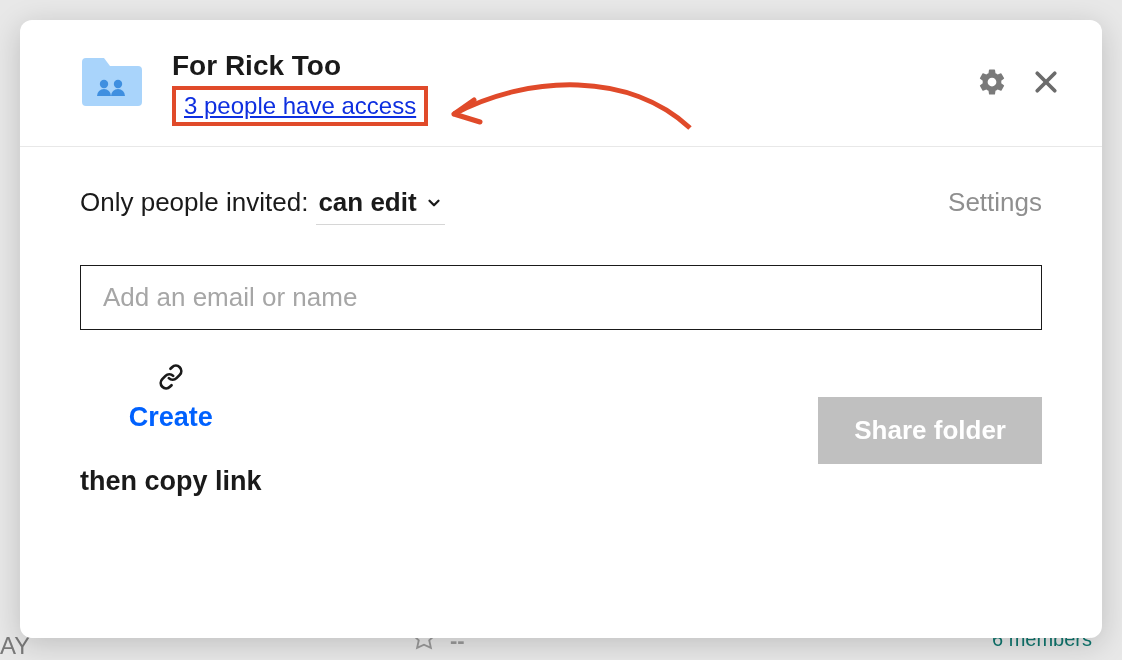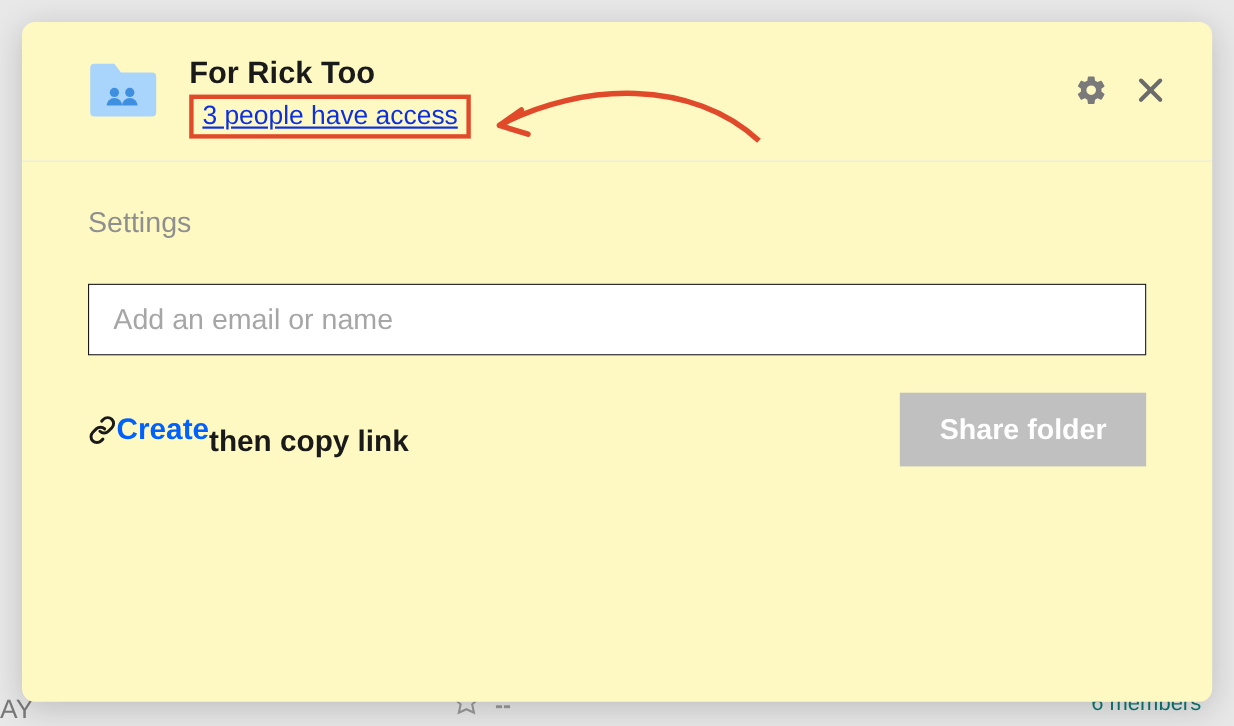"For Rick Too" .modal { background: #fef9c3 -> #ffffff }
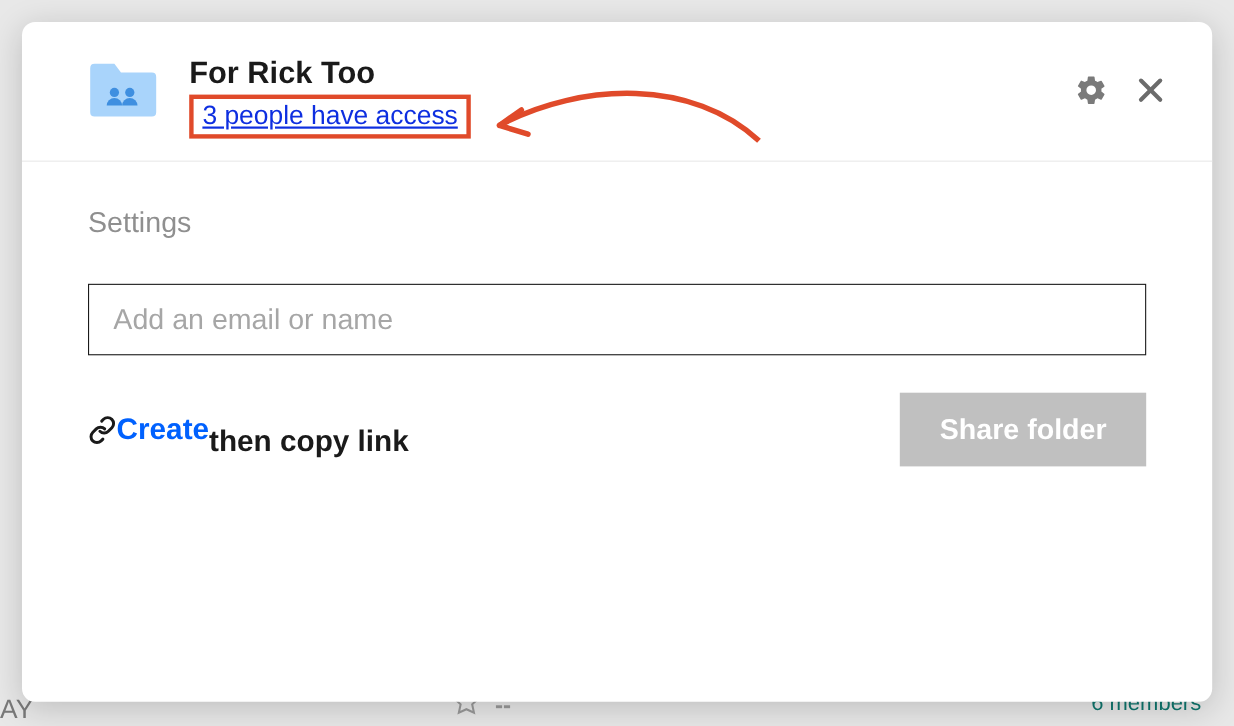"Only people invited:" div.perm-left { html: none -> <div> <span>Only people invited:</span> <span> <span>can edit</span> <svg> <polyline></polyline> </svg> </span> </div> }
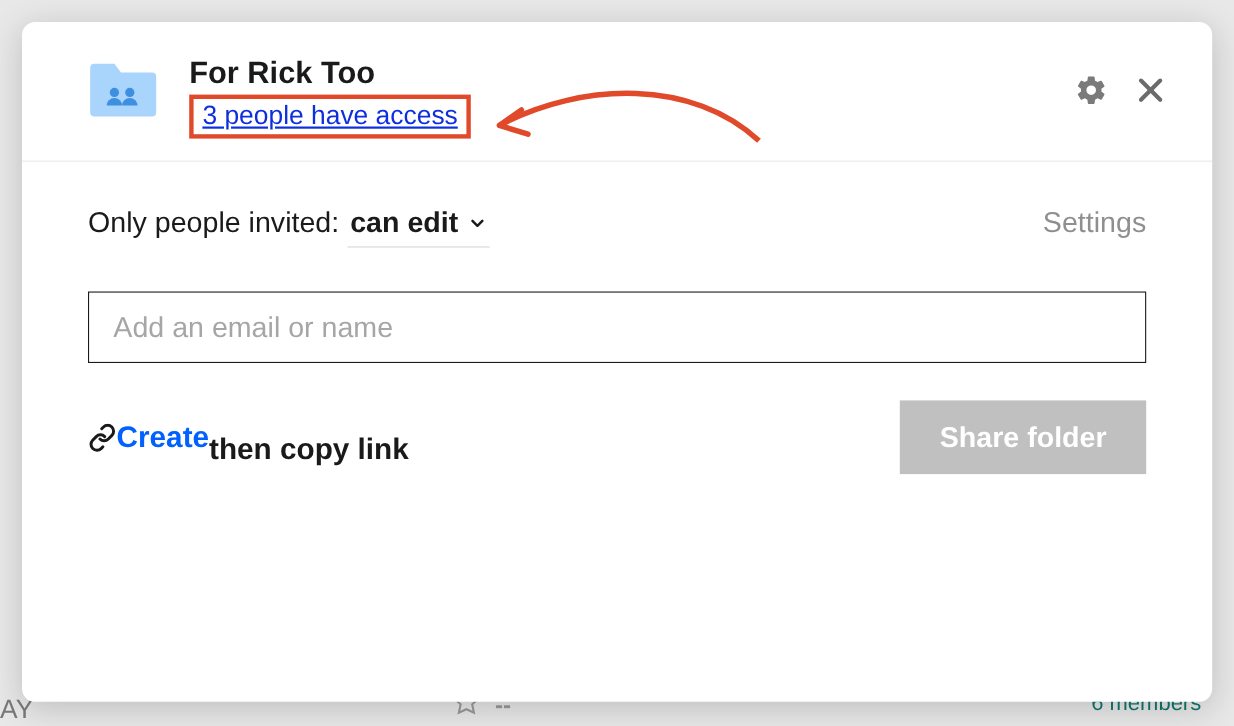"Create" .link-row { flex-direction: none -> column; gap: 0 -> 12px }
